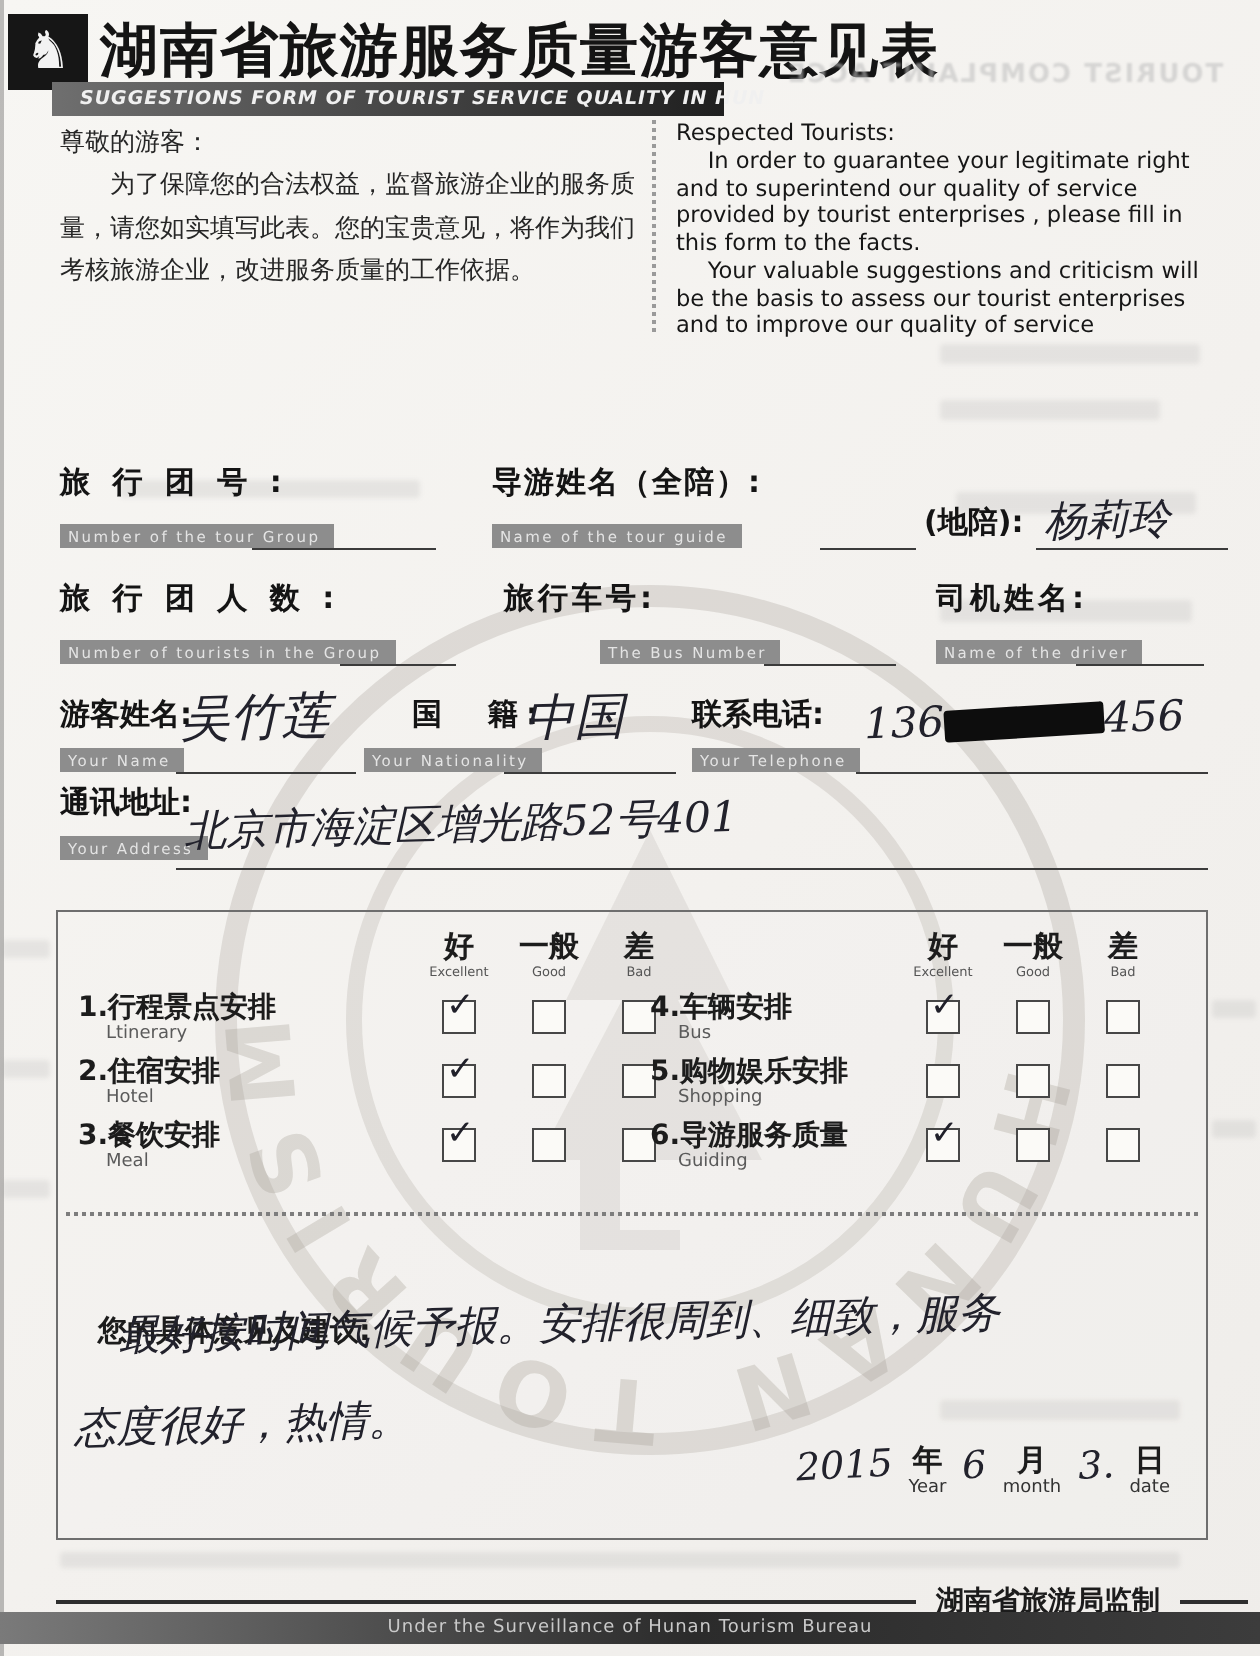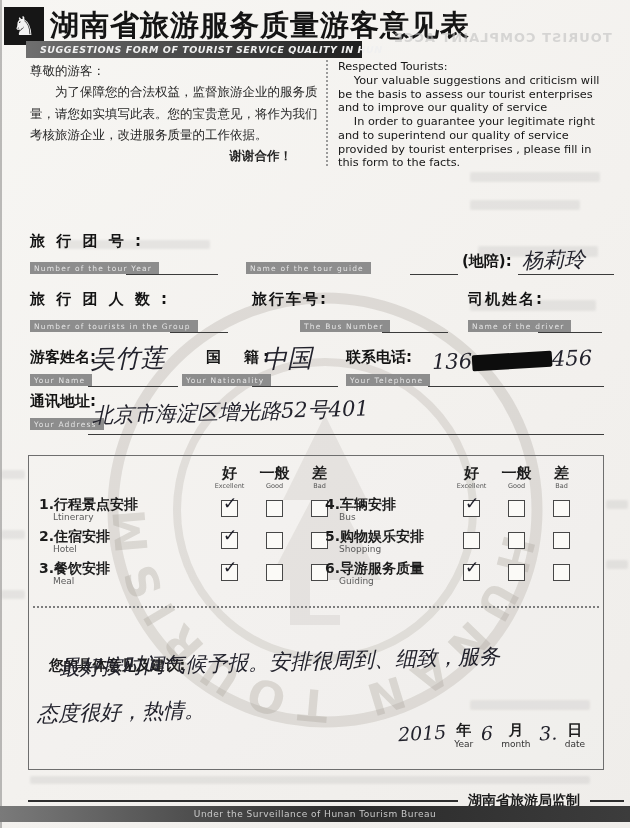"Your valuable suggestions and criticism" p.ind { order: before "In order to guarantee your" -> after "In order to guarantee your" }
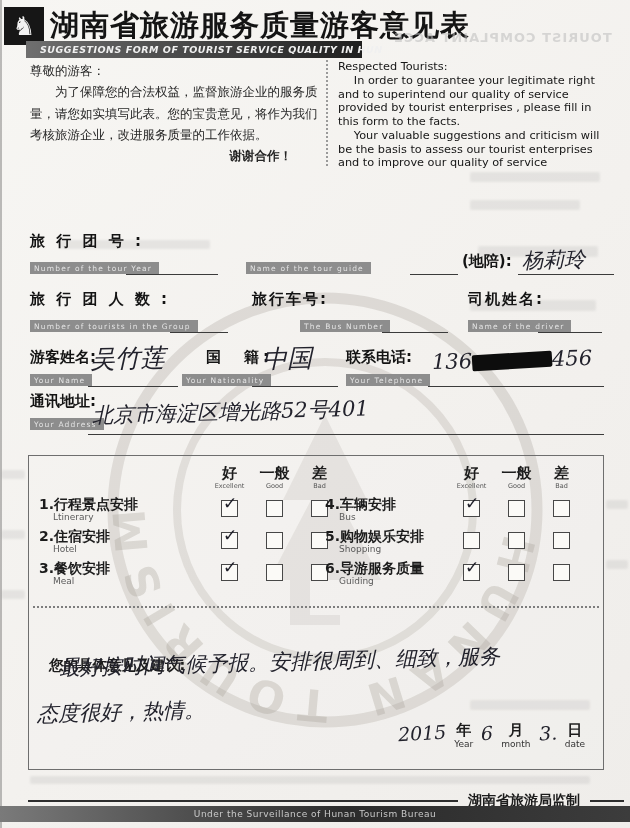"谢谢合作！" div.closing { html: <div>谢谢合作！</div> -> none }
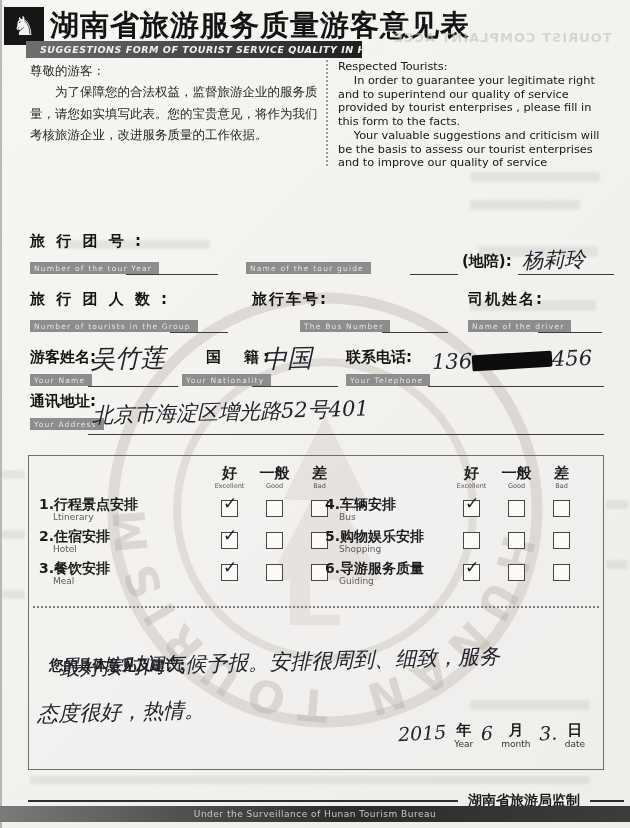"导游姓名（全陪）:" div.lbl { html: none -> <div>导游姓名（全陪）:</div> }
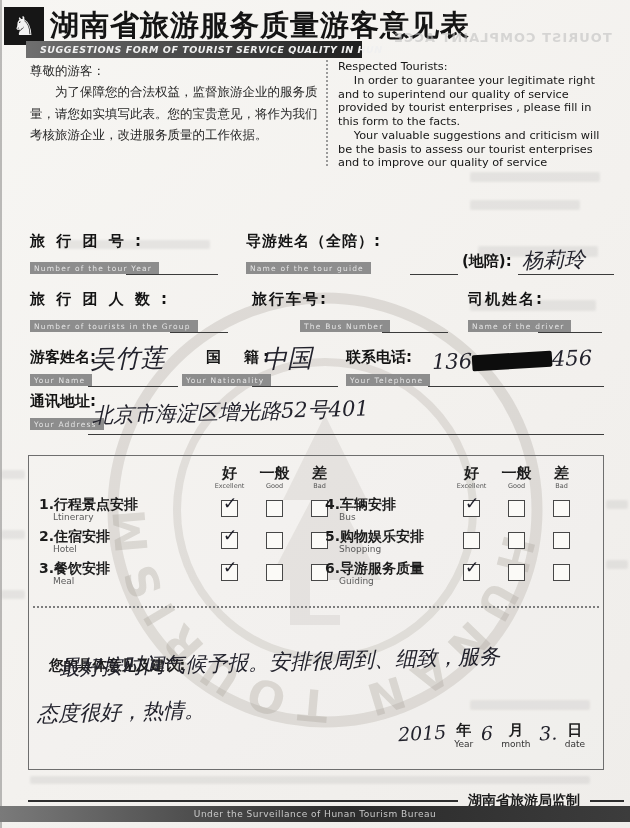"Number of the tour Year" span.graybar { text: Year -> Group }
